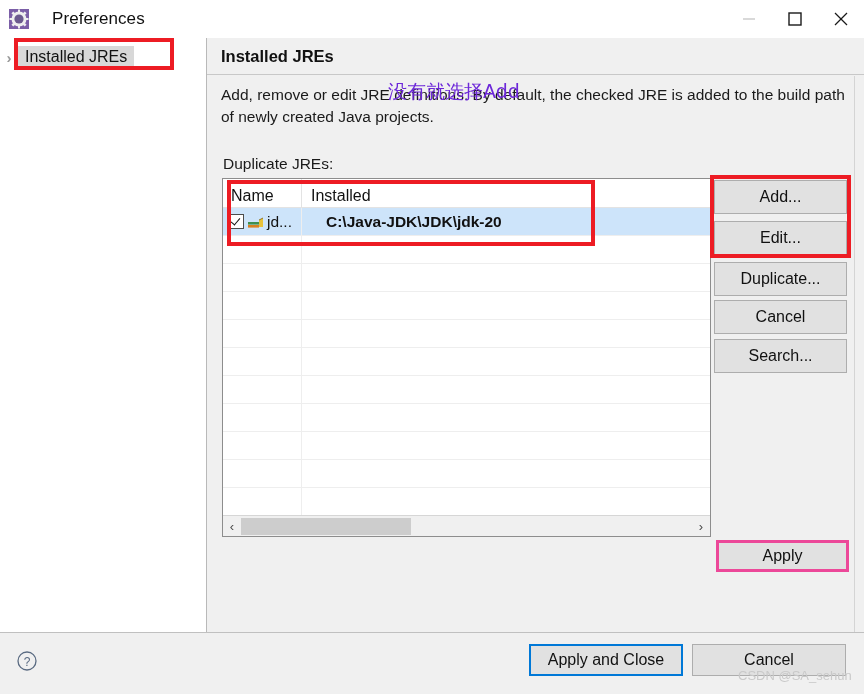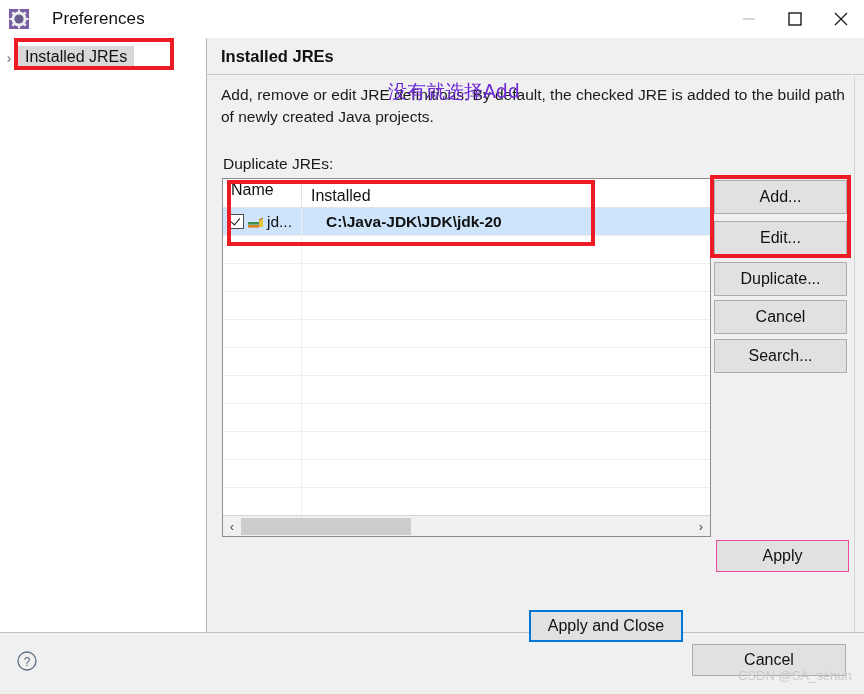"Name" .t-head .col-name { padding-bottom: 8px -> 2px }
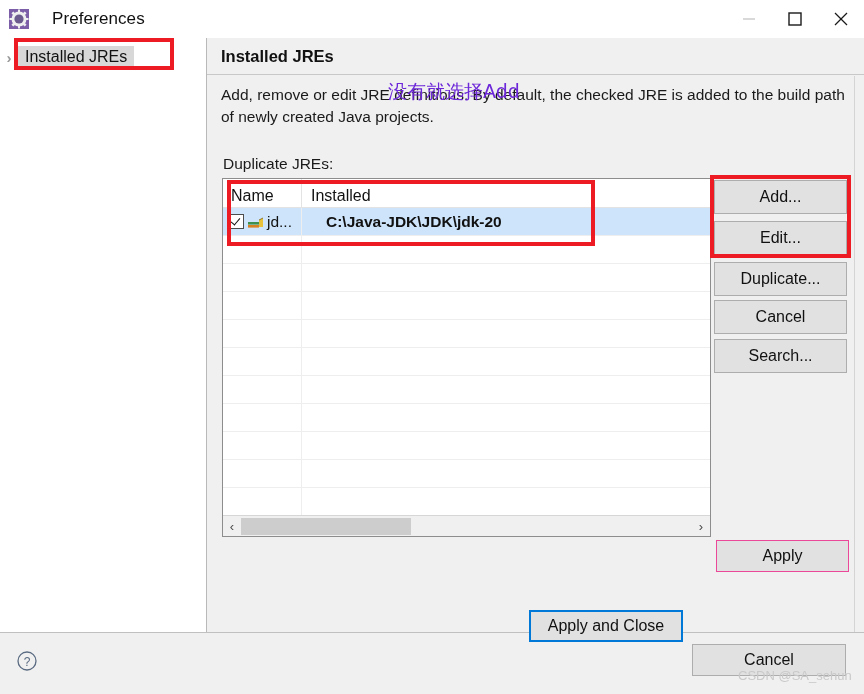"Apply" #btn-apply { border: 1px solid #ec4899 -> 3px solid #ec4899 }
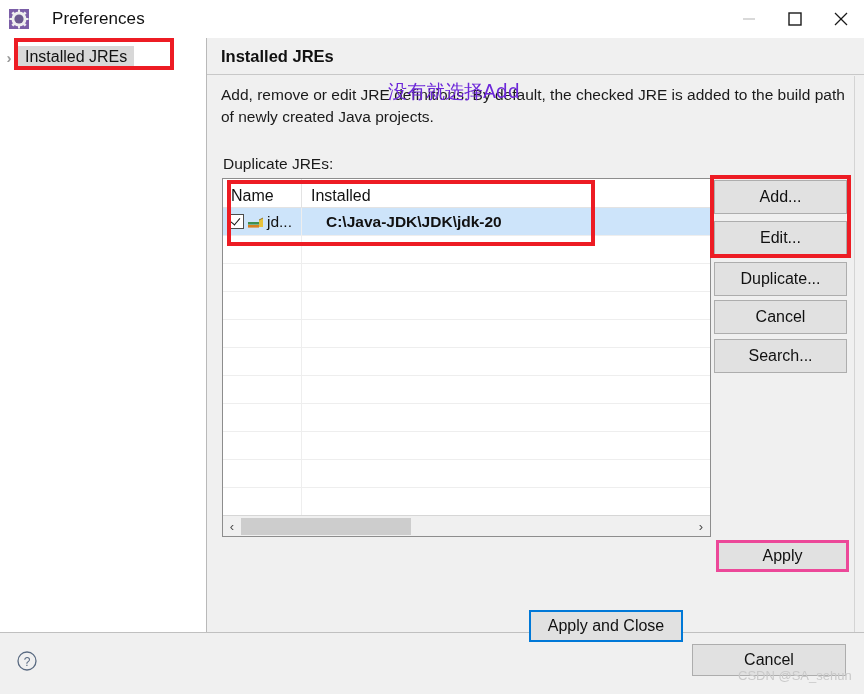"Apply and Close" #btn-apply-close { top: 610px -> 644px }
